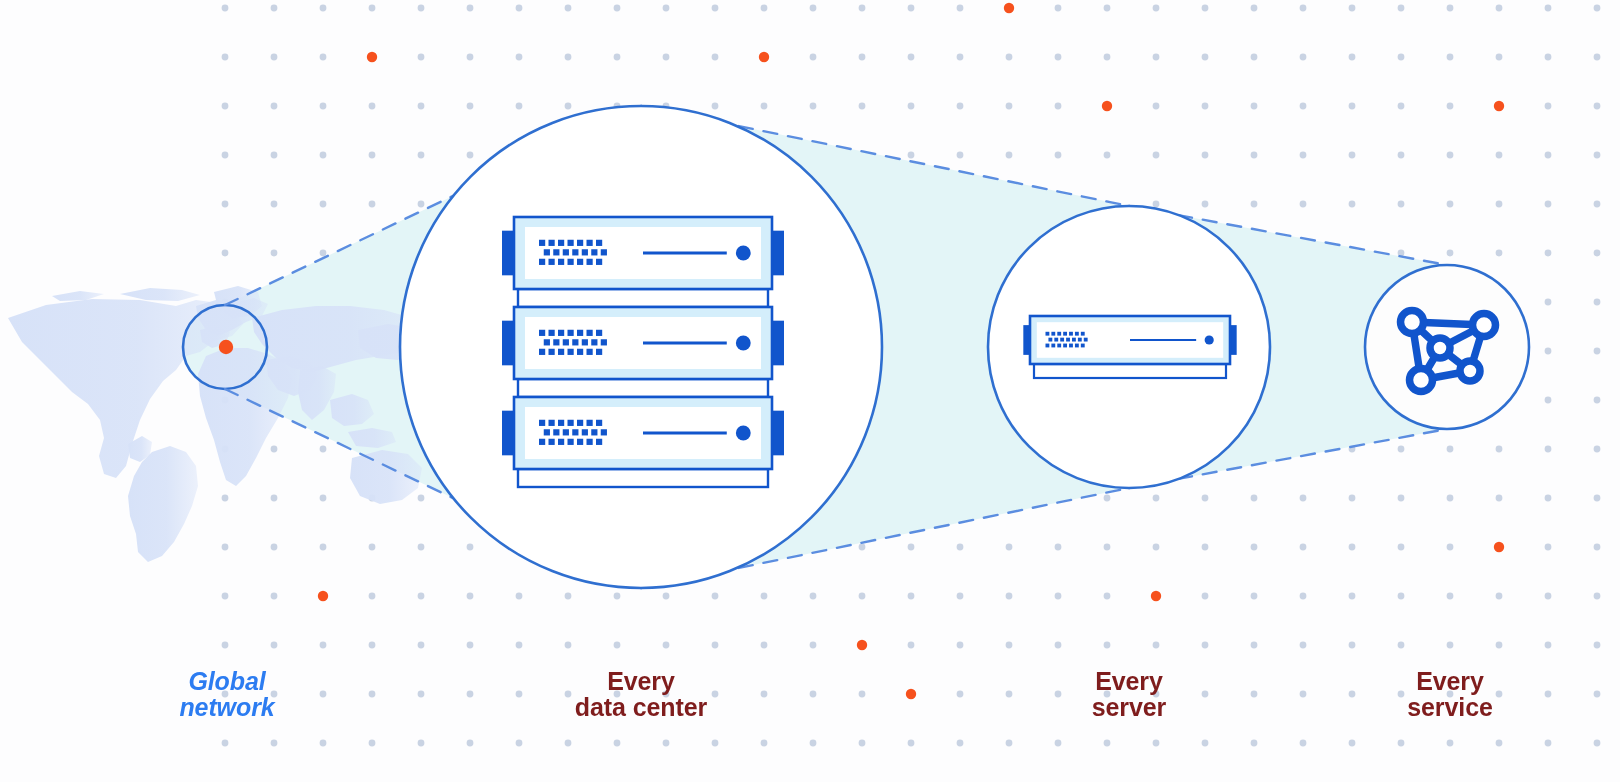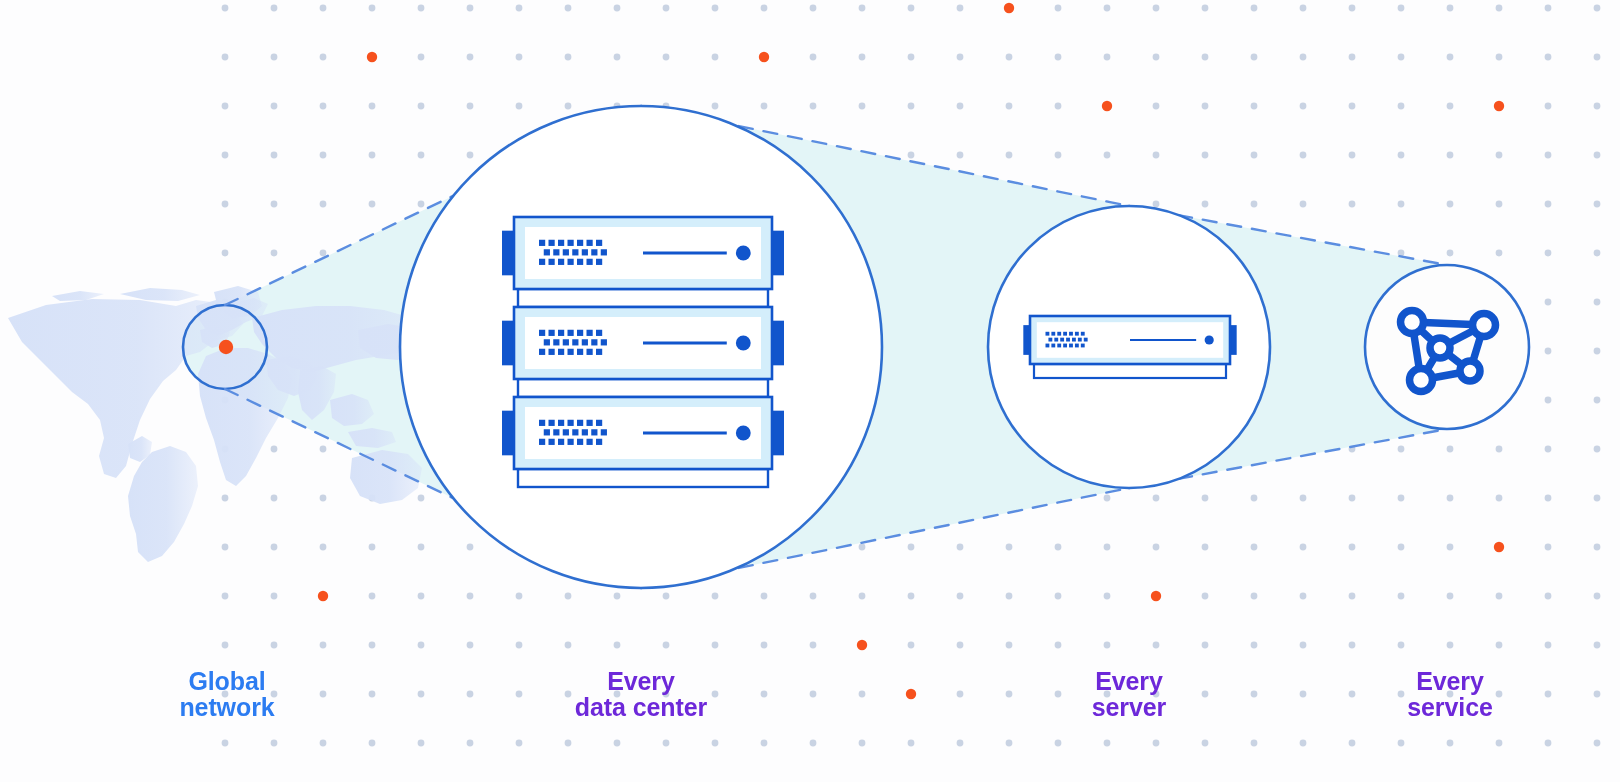"Global" div.label { font-style: none -> italic }
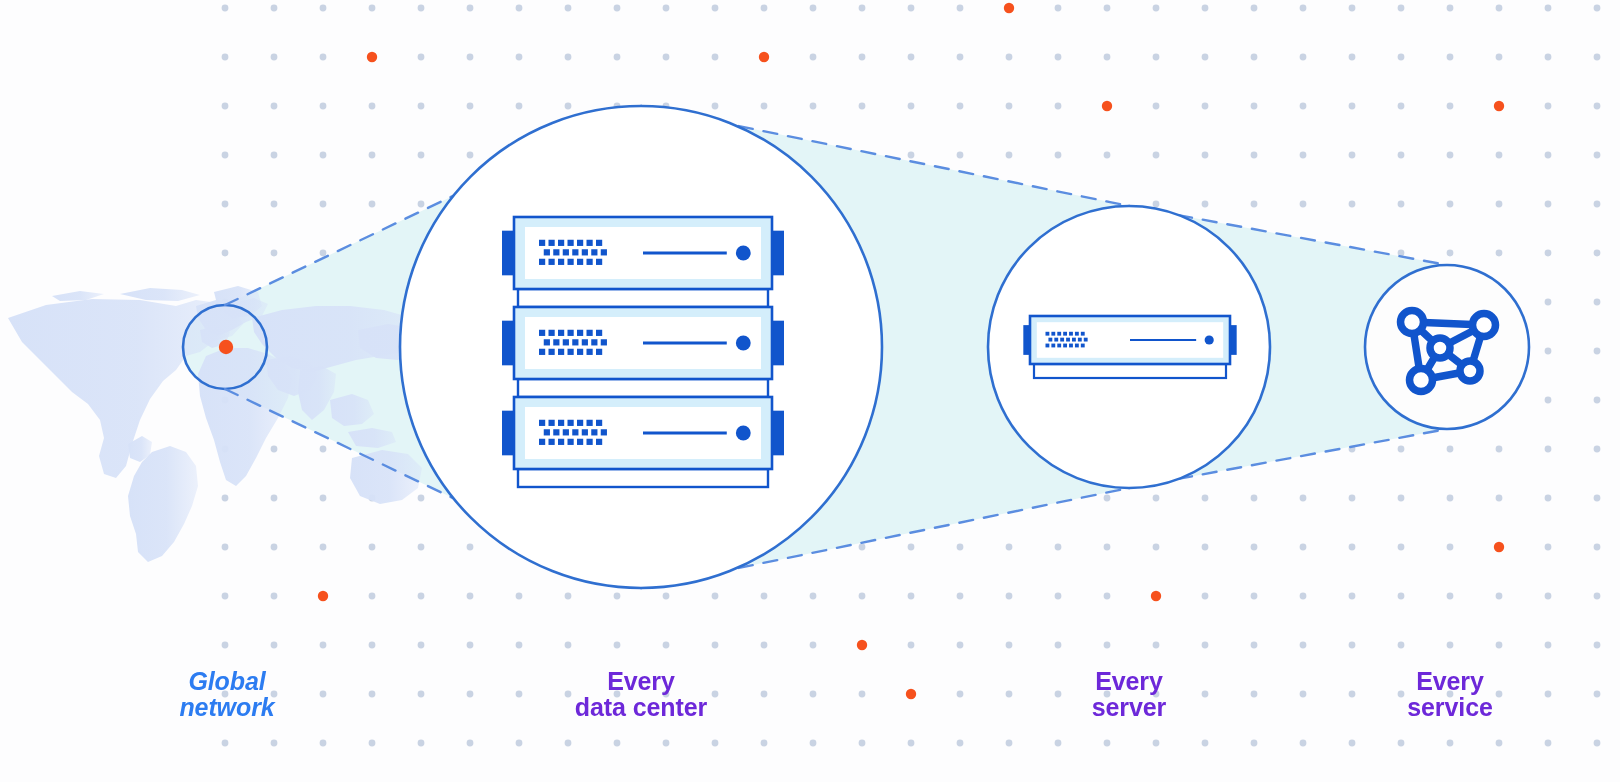"Every" .label { color: #6d28d9 -> #7f1d1d }
